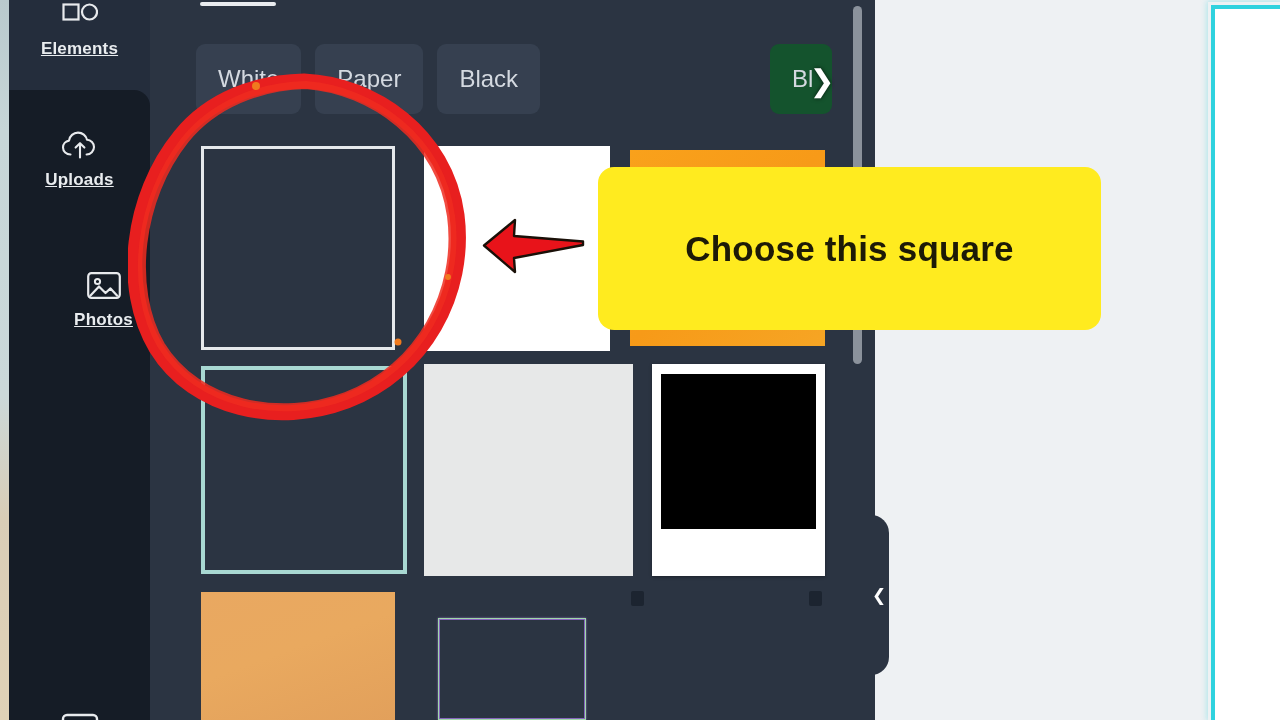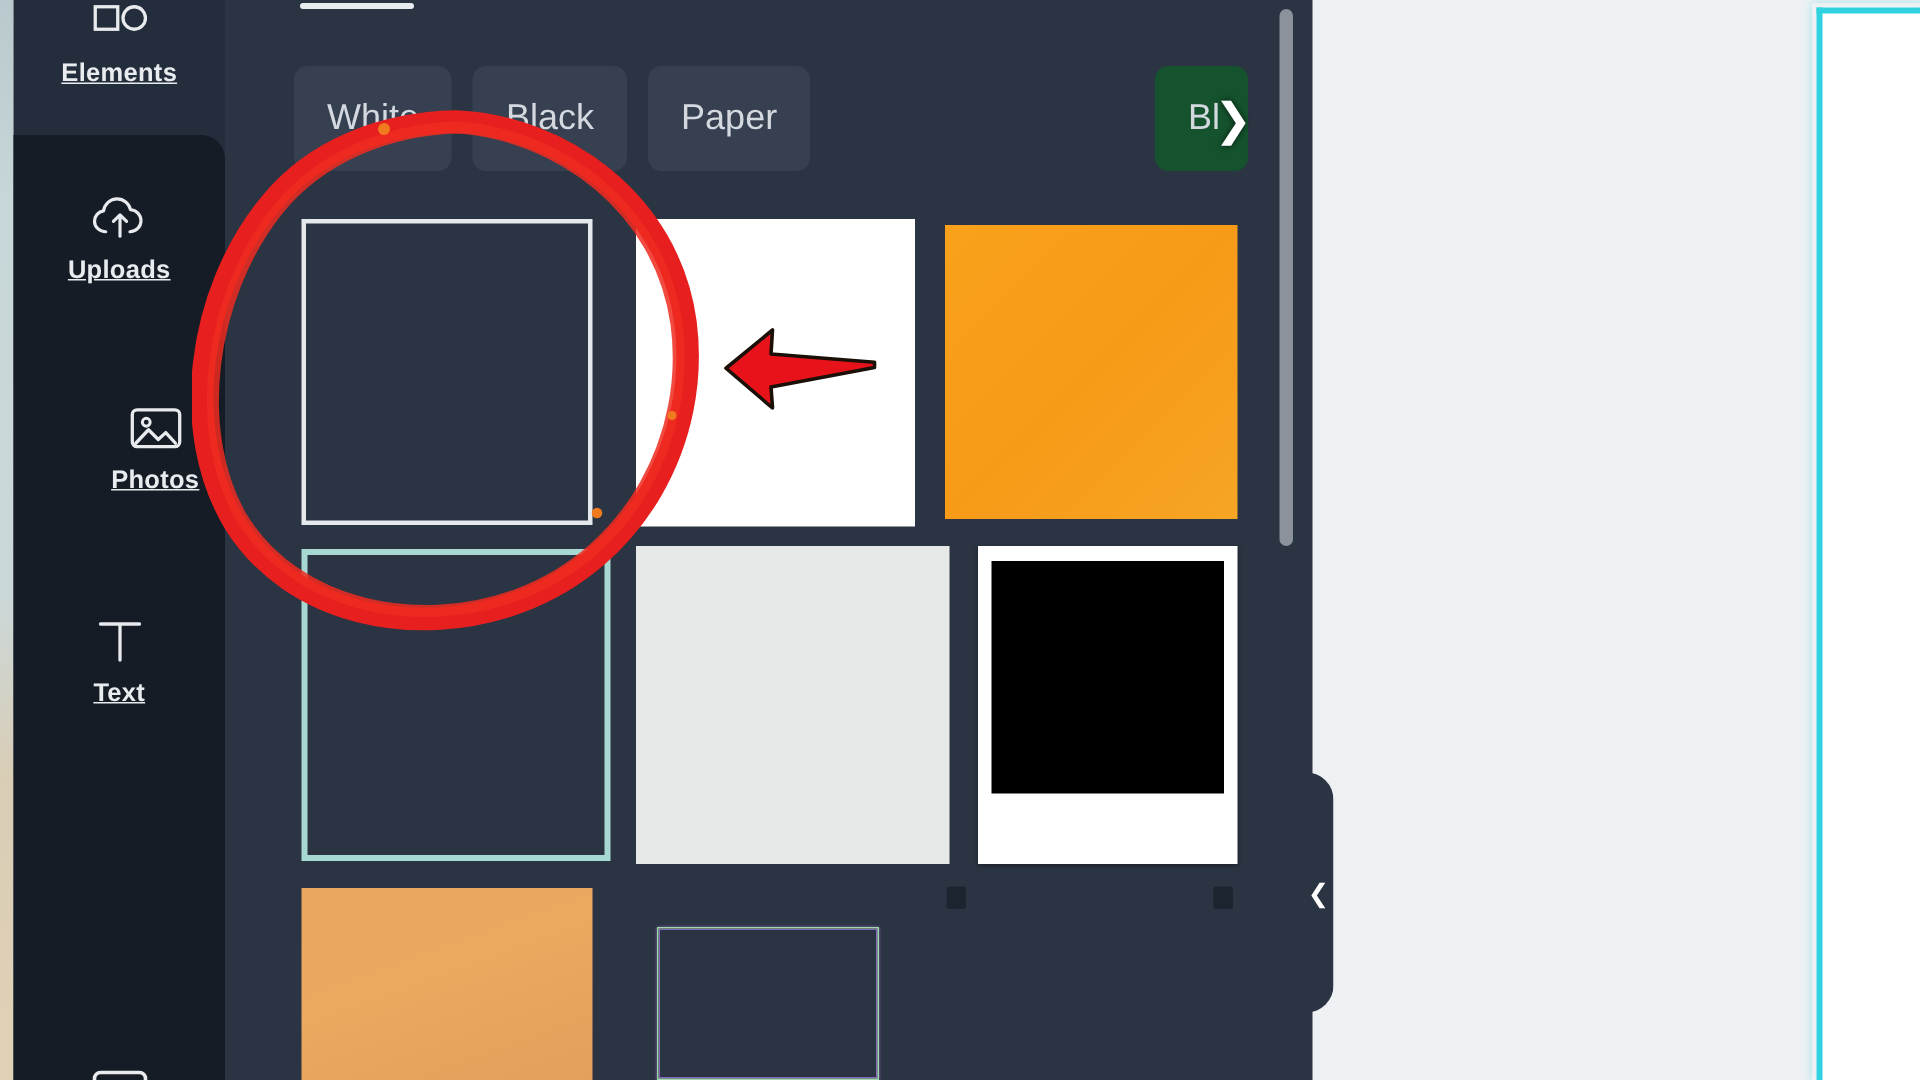"Black" div.chip { order: before "Paper" -> after "Paper" }
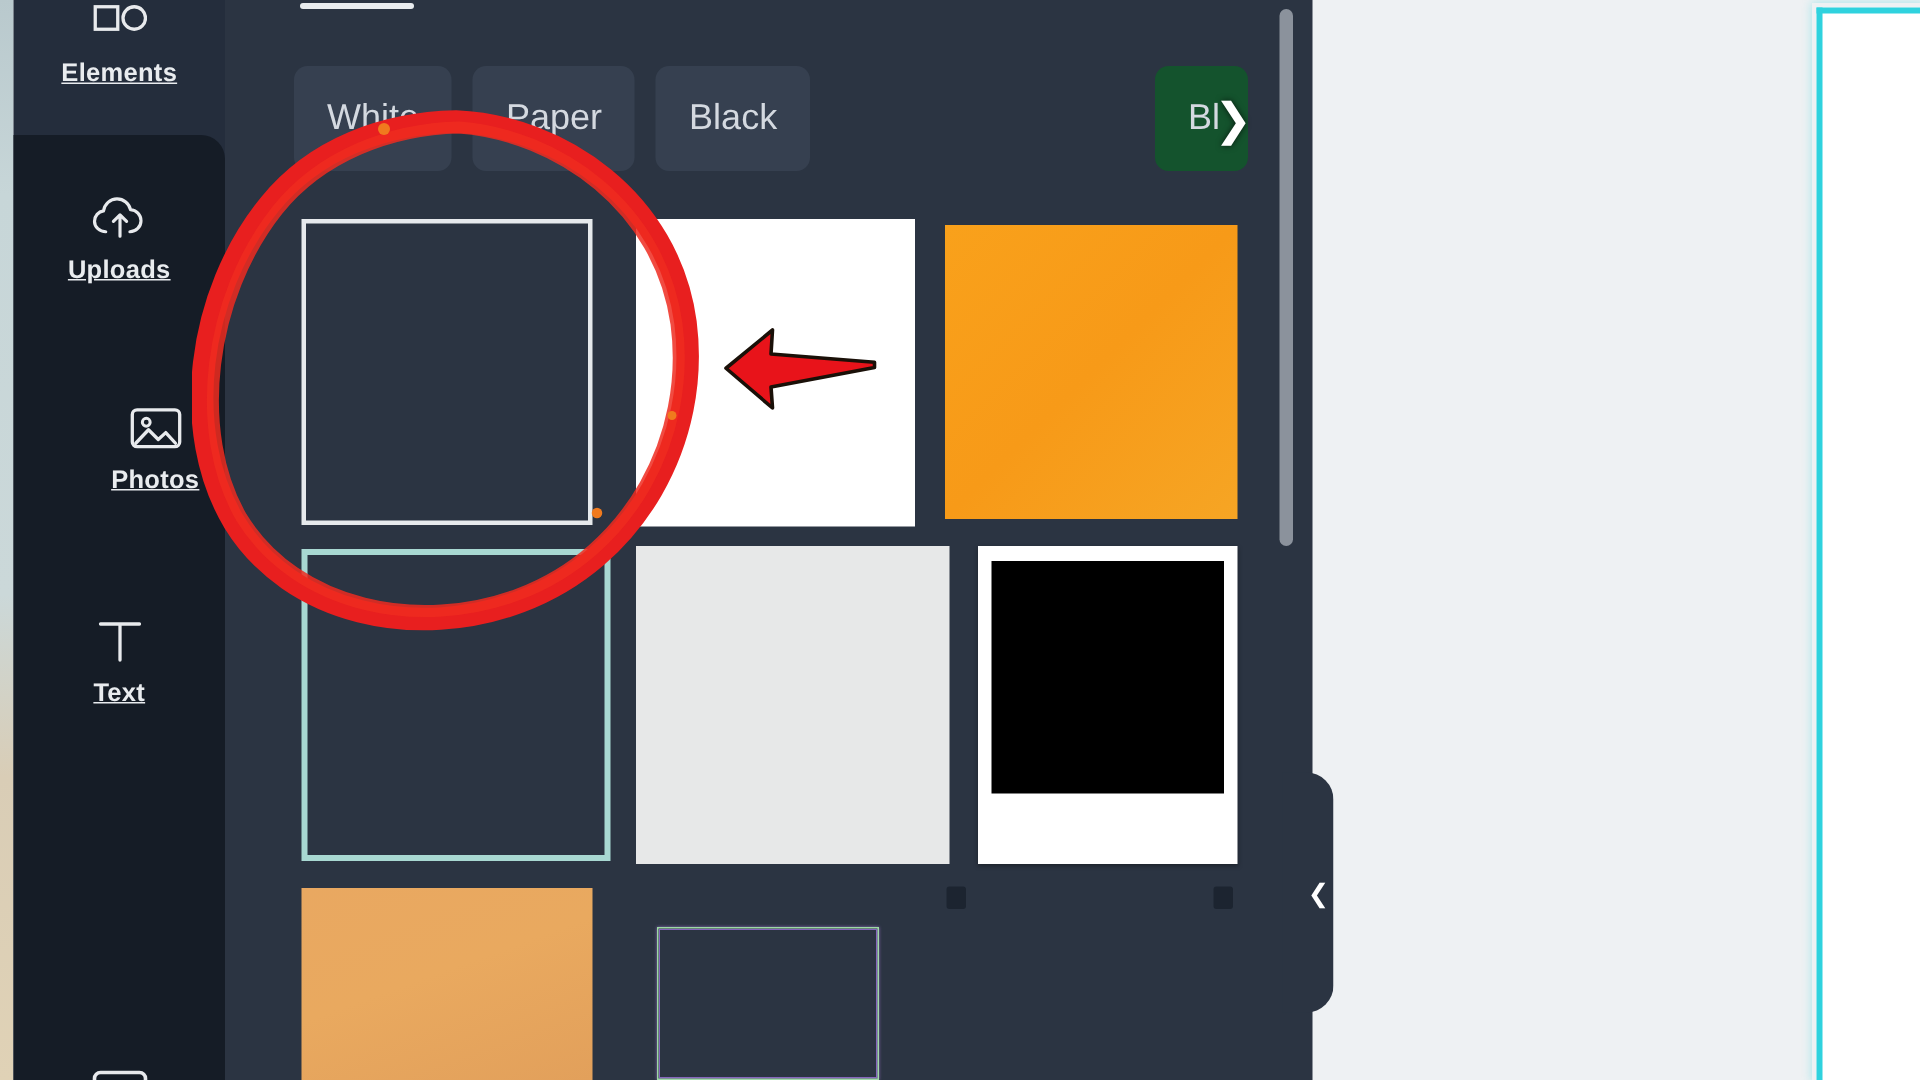"Choose this square" div.callout { html: none -> <div> <span>Choose this square</span> </div> }
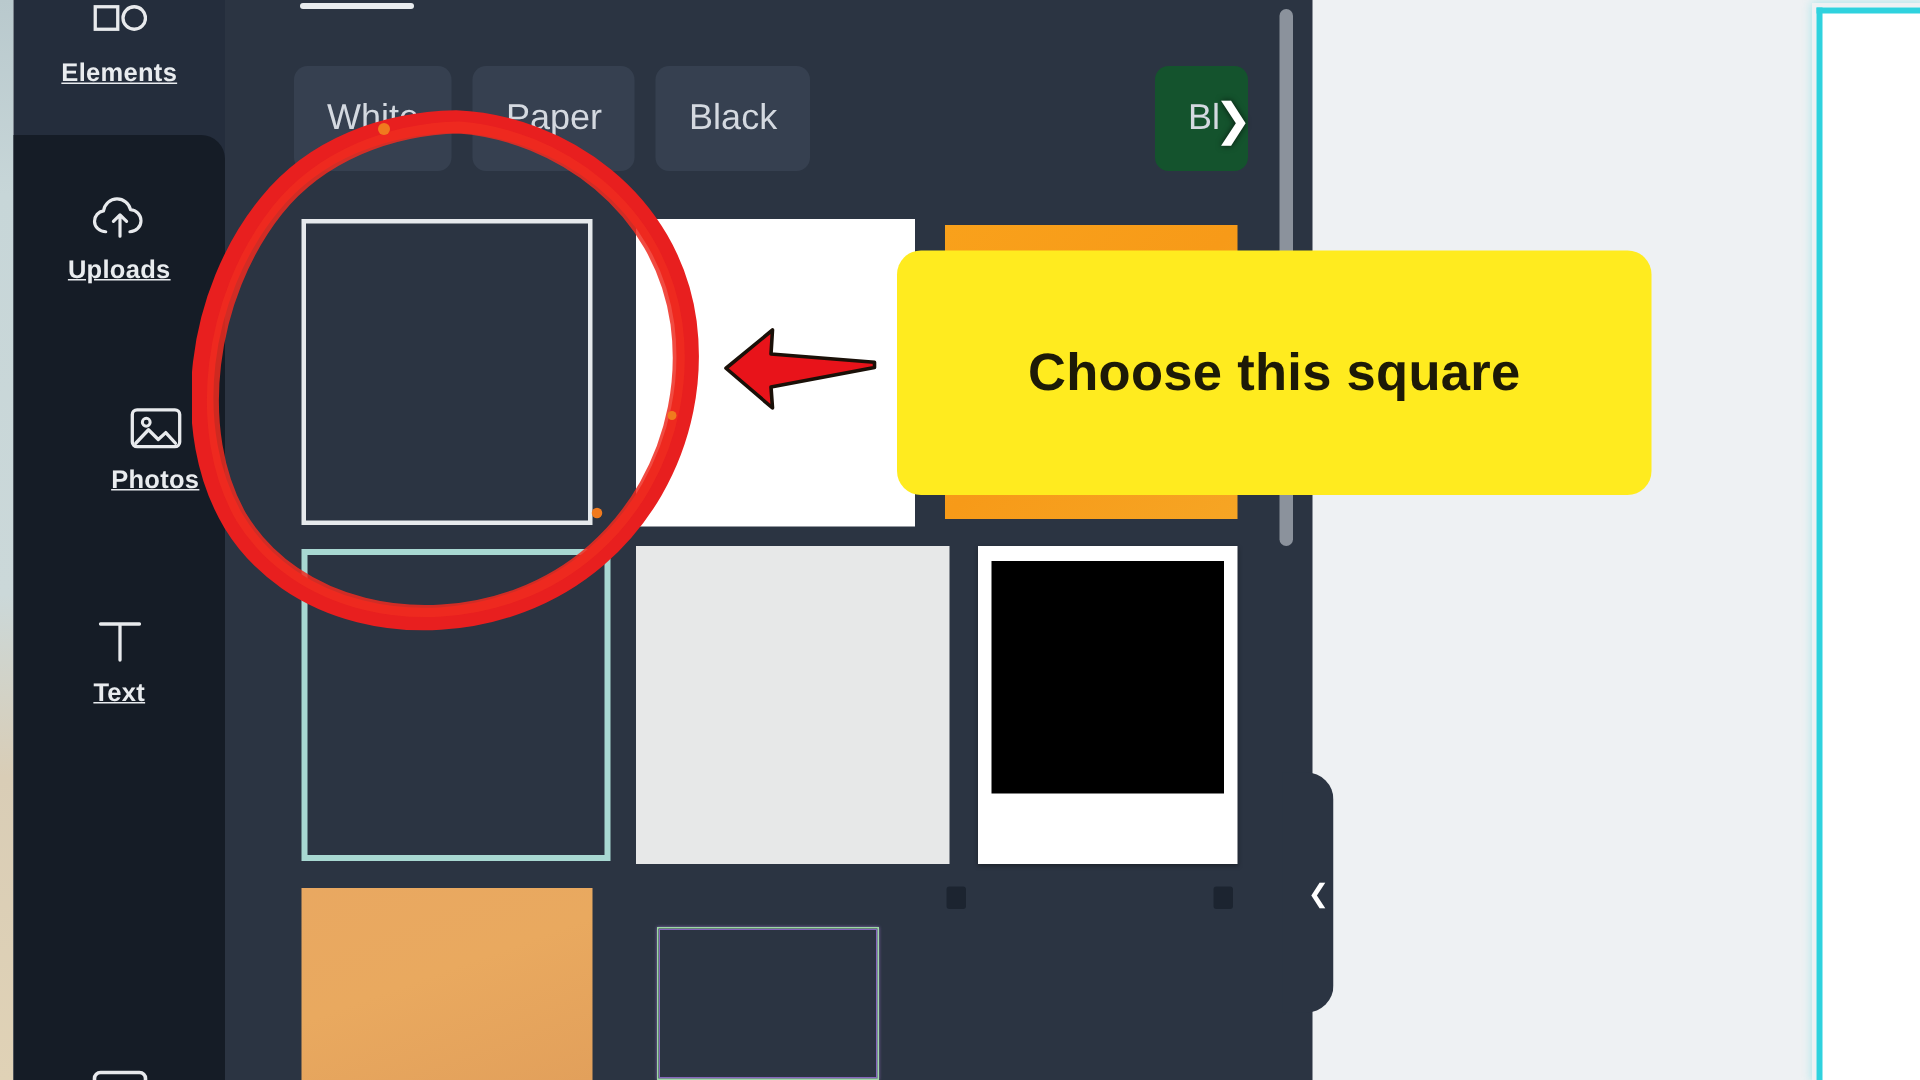"Text" div.rail-item { html: <div> <span> <svg> <path></path> </svg> </span> <span>Text</span> </div> -> none }
